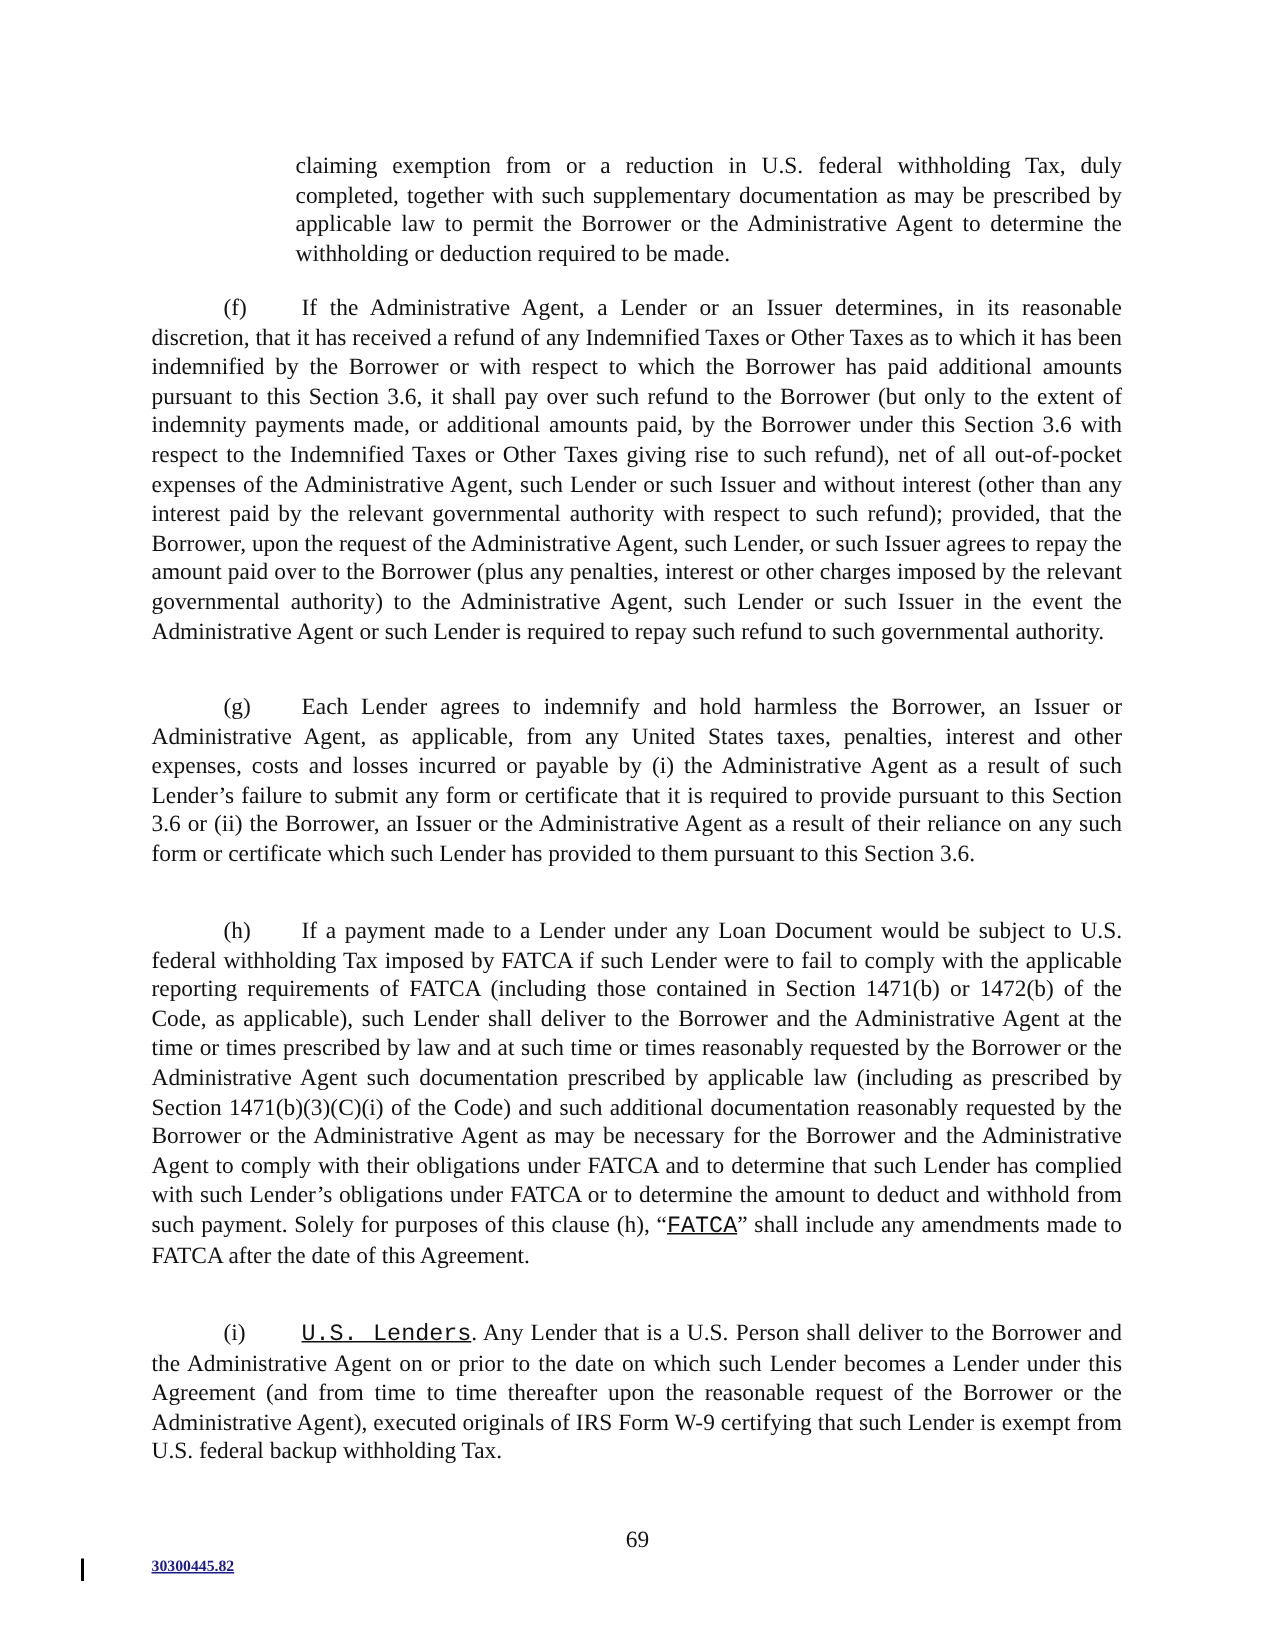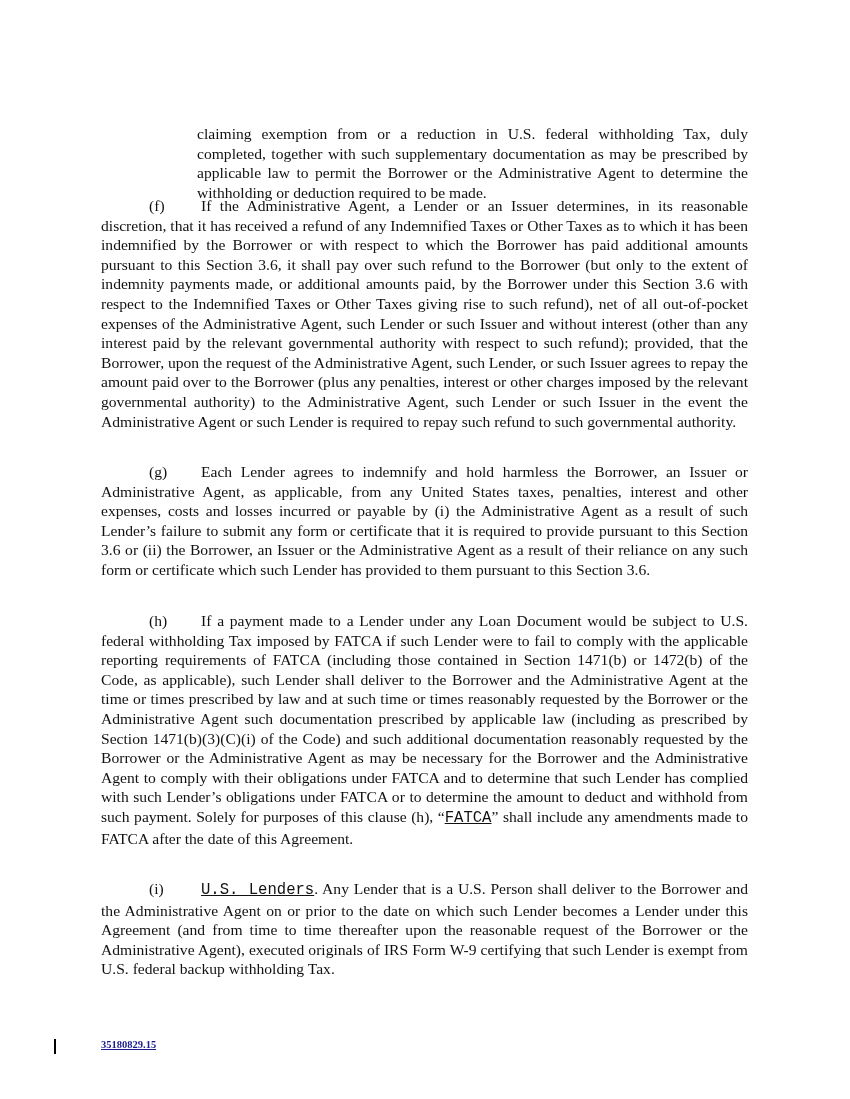"claiming exemption from or a" .para.cont { margin-top: 23px -> none }
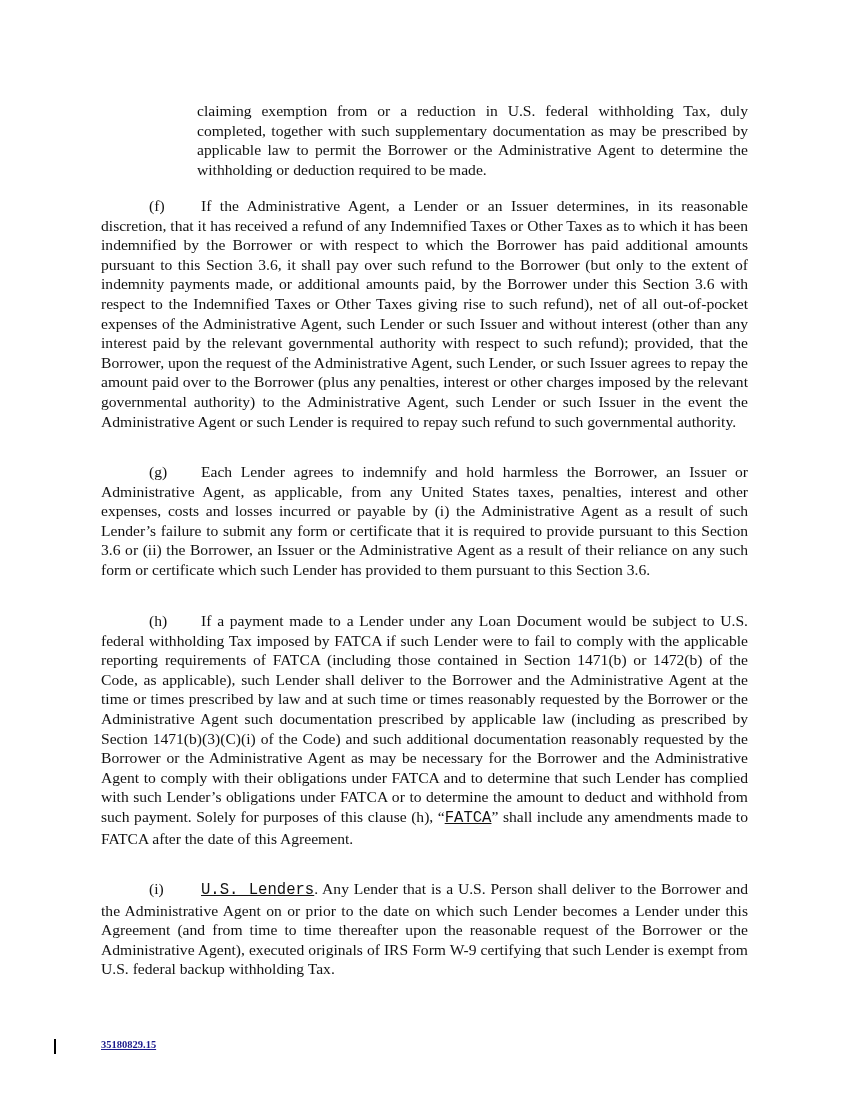"69" div.pagenum { html: none -> <div>69</div> }
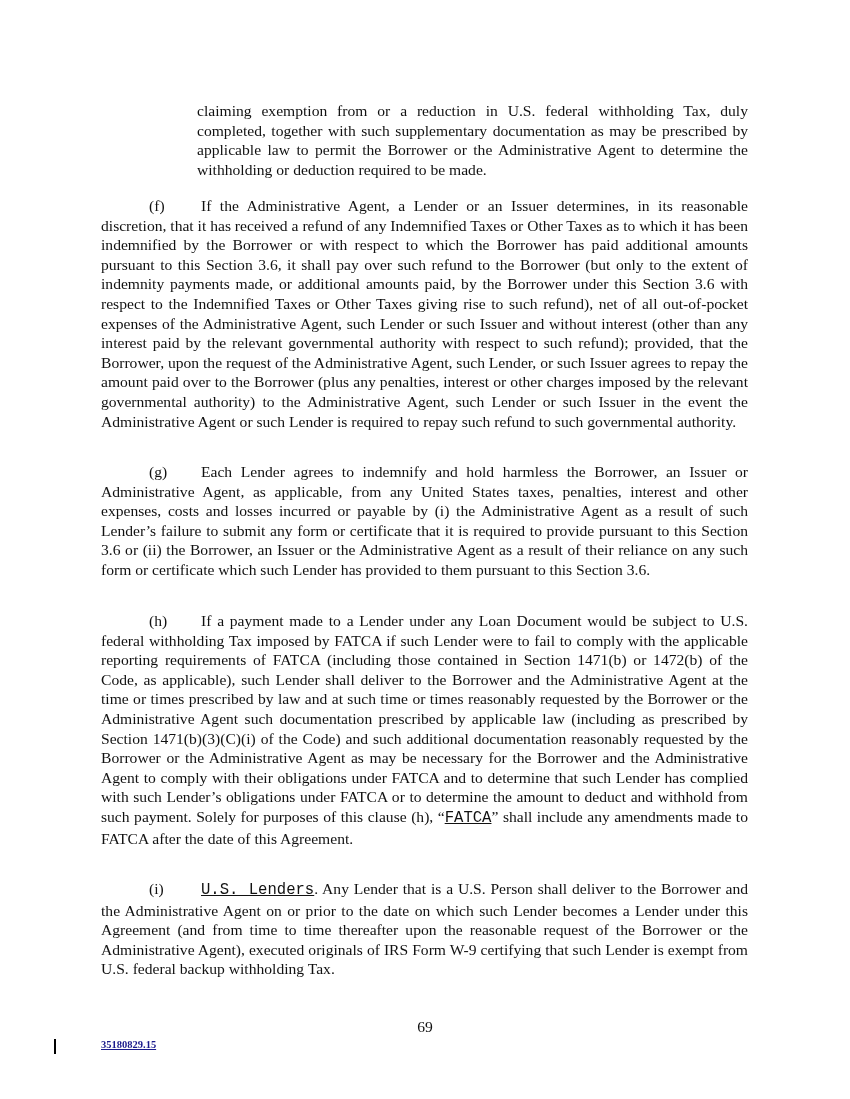"35180829.15" div.footer-id { text: 35180829.15 -> 30300445.82 }
